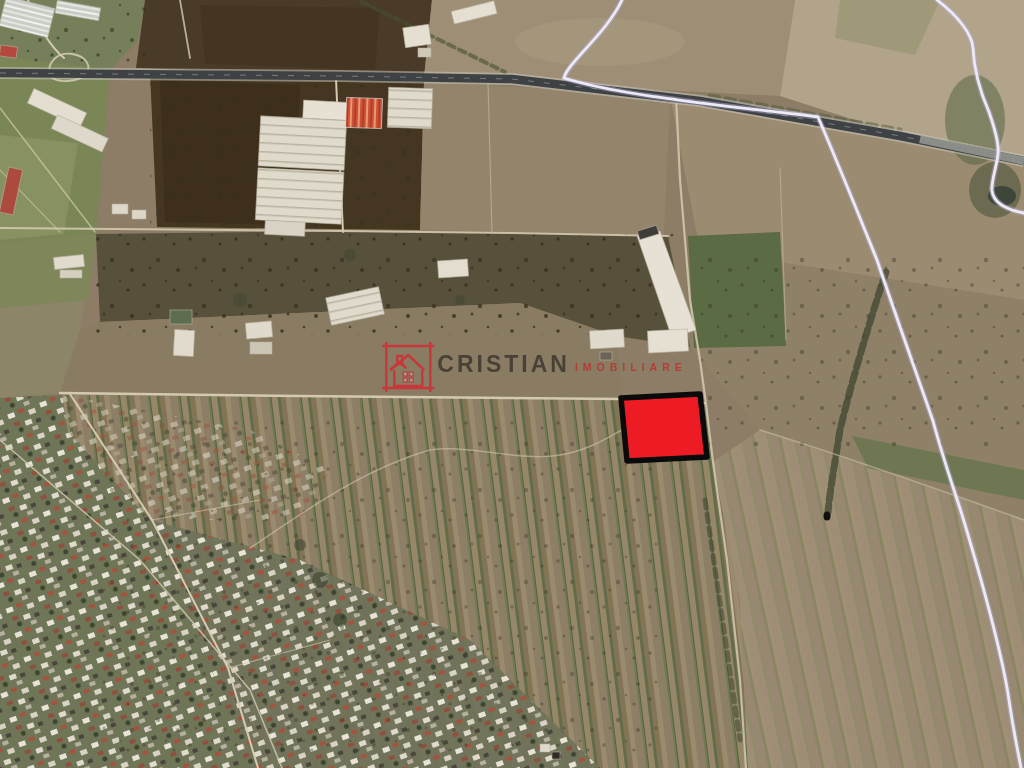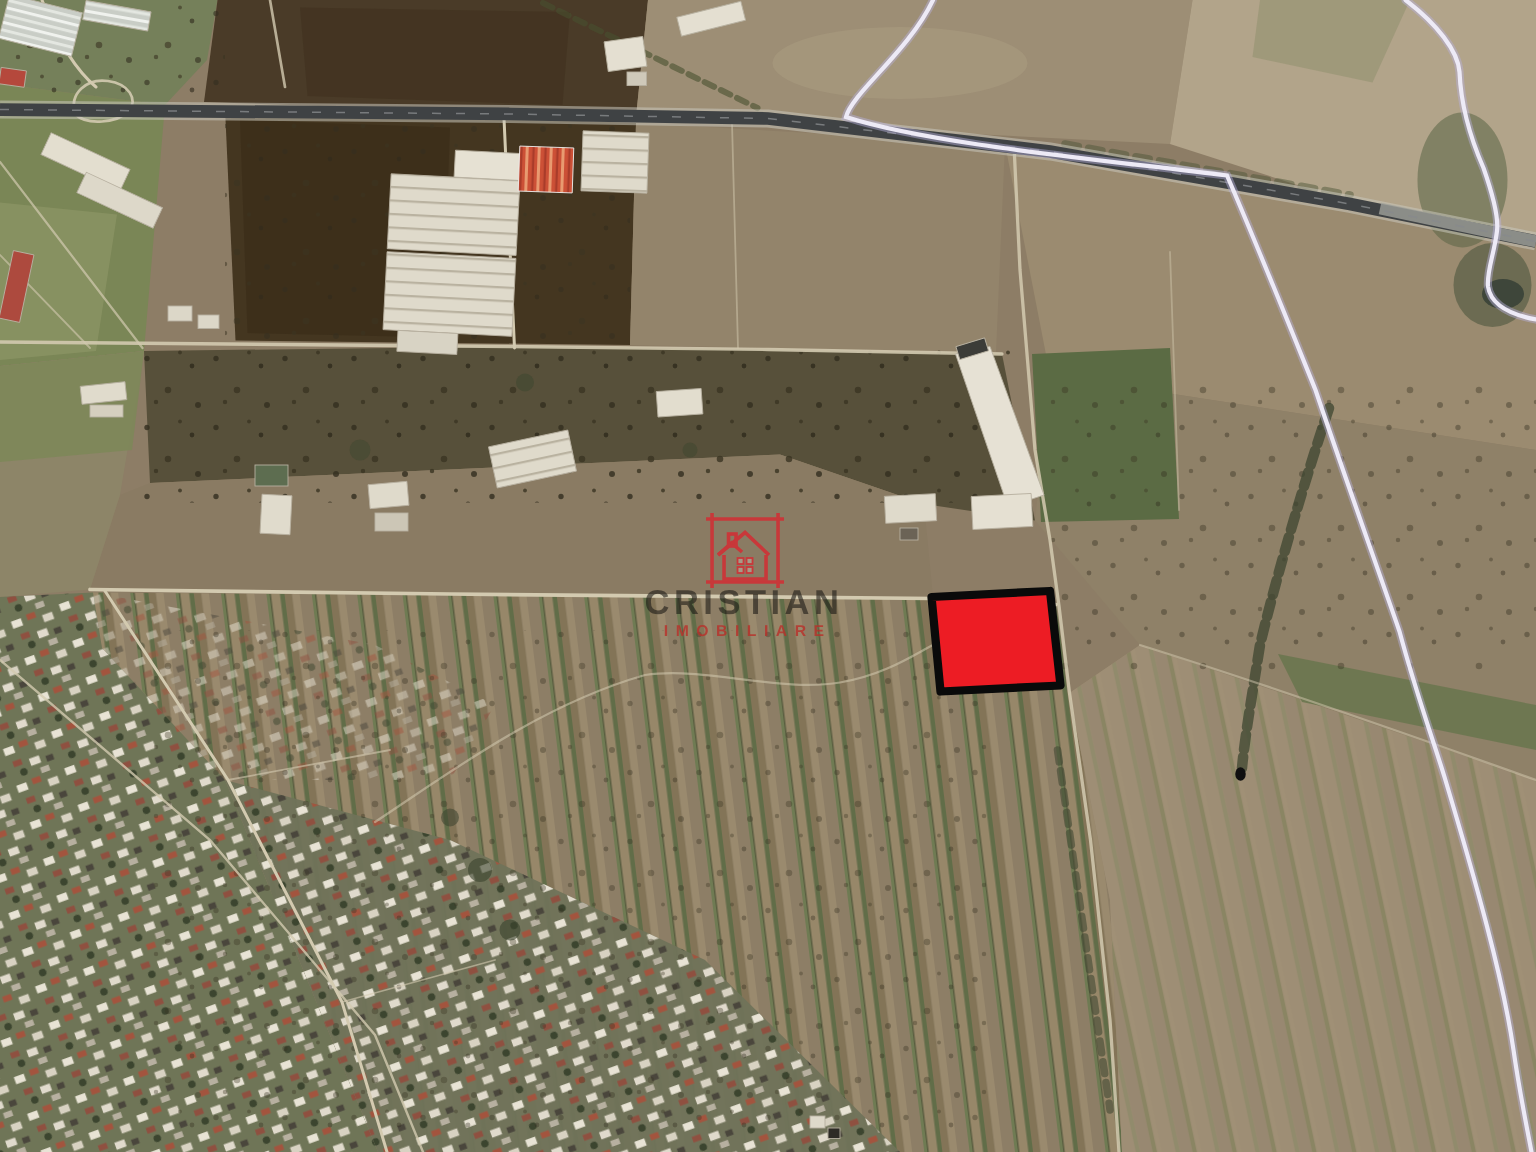"CRISTIAN" .watermark { flex-direction: column -> row; left: 496px -> 532px }
